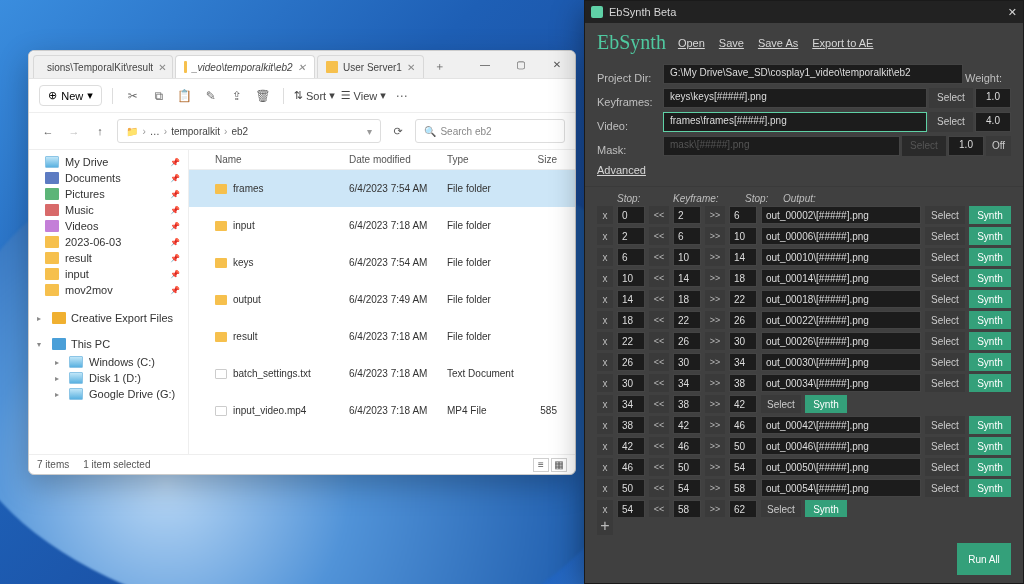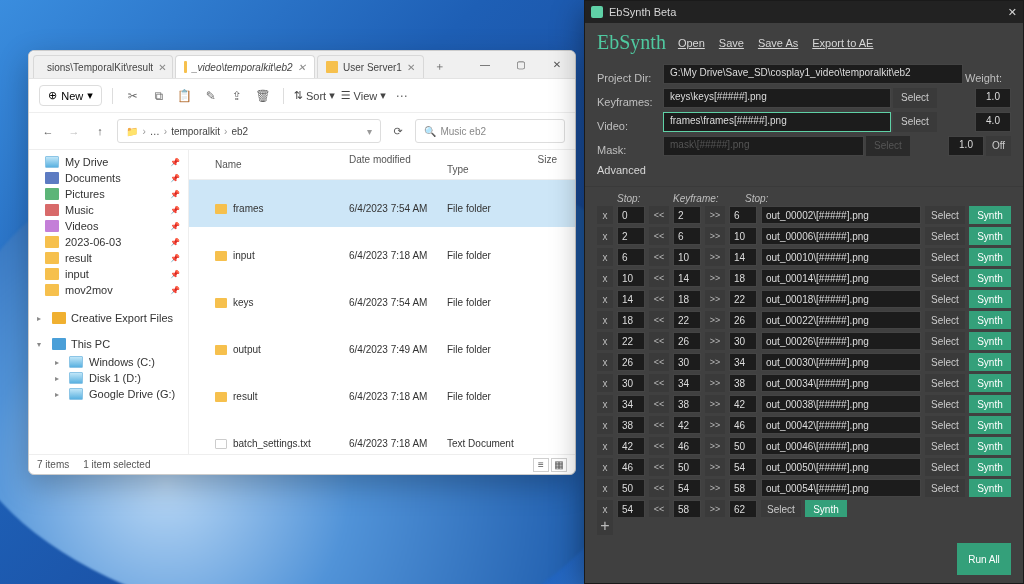"1.0" .eb-wval { margin-left: 36px -> none }
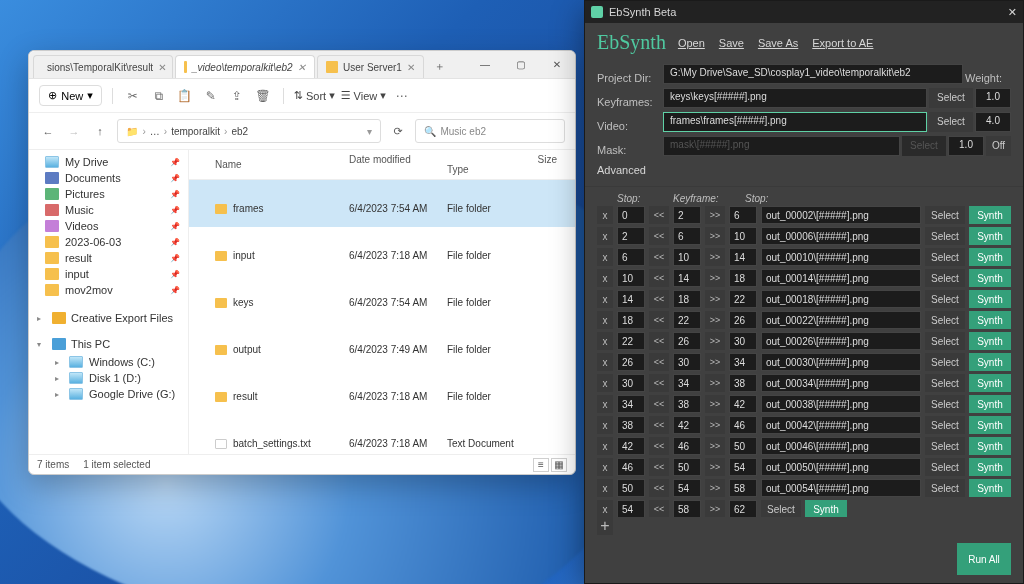"Music eb2" span { text: Music -> Search }
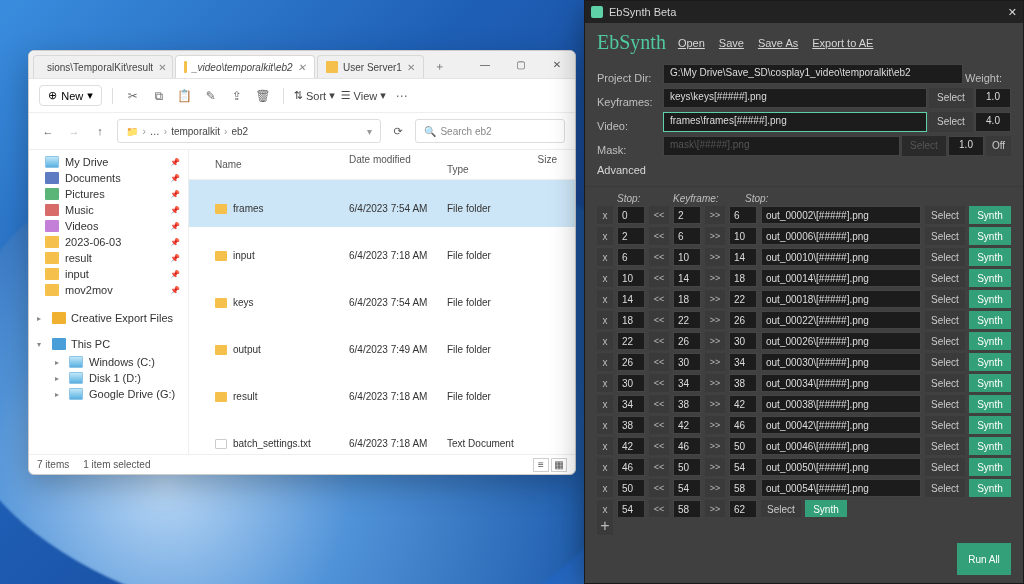"Type" .c-type { margin-top: 10px -> none }
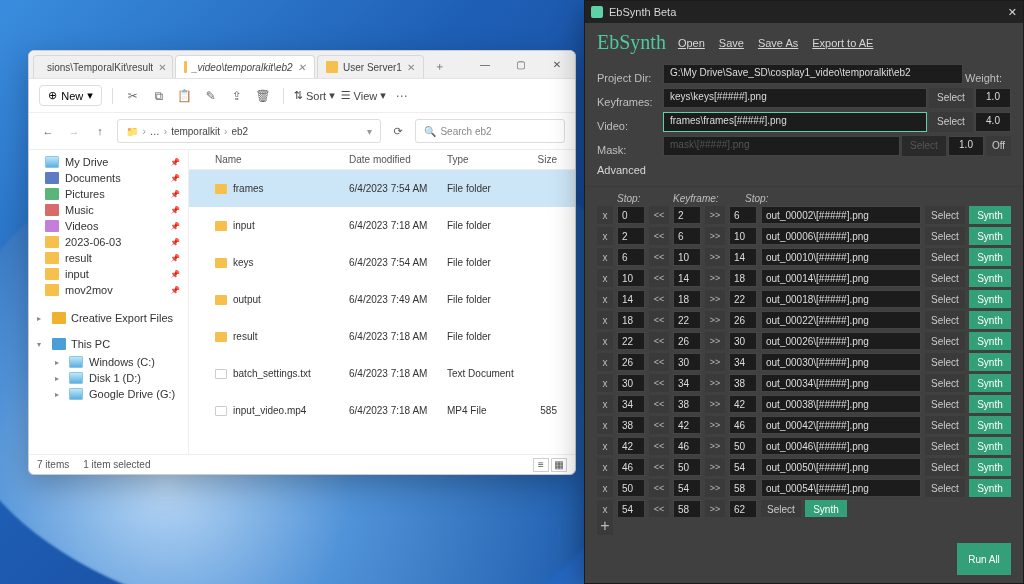"Advanced" .adv { text-decoration: none -> underline }
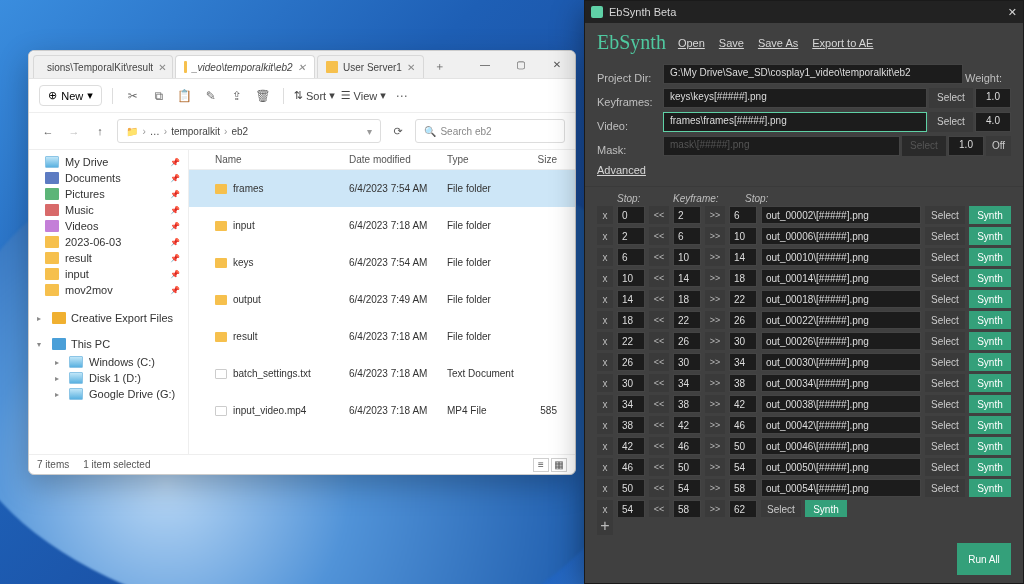"Output:" div { html: none -> <div>Output:</div> }
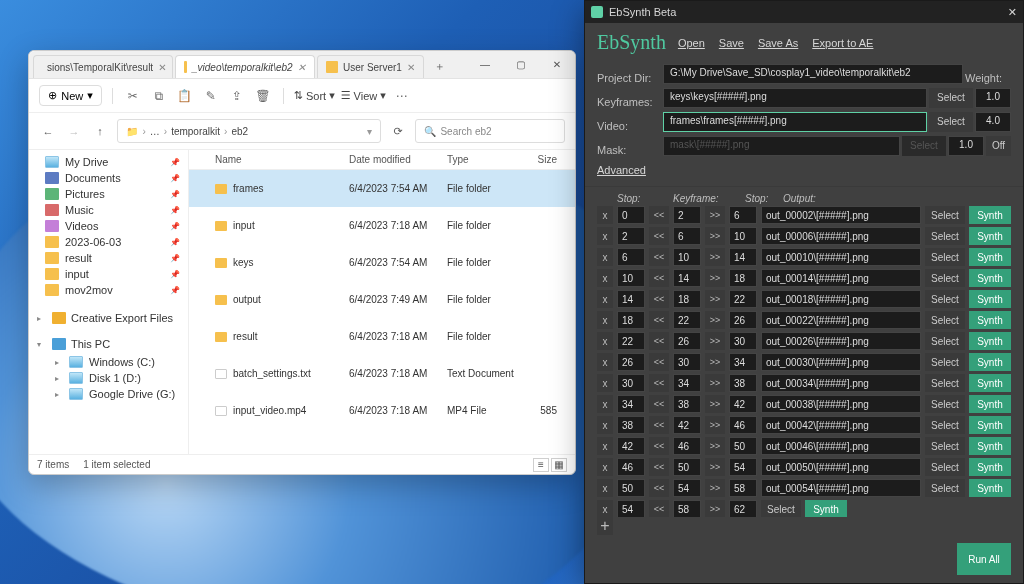"out_00038\[#####].png" div.rcell { html: <div>out_00038\[#####].png</div> -> none }
